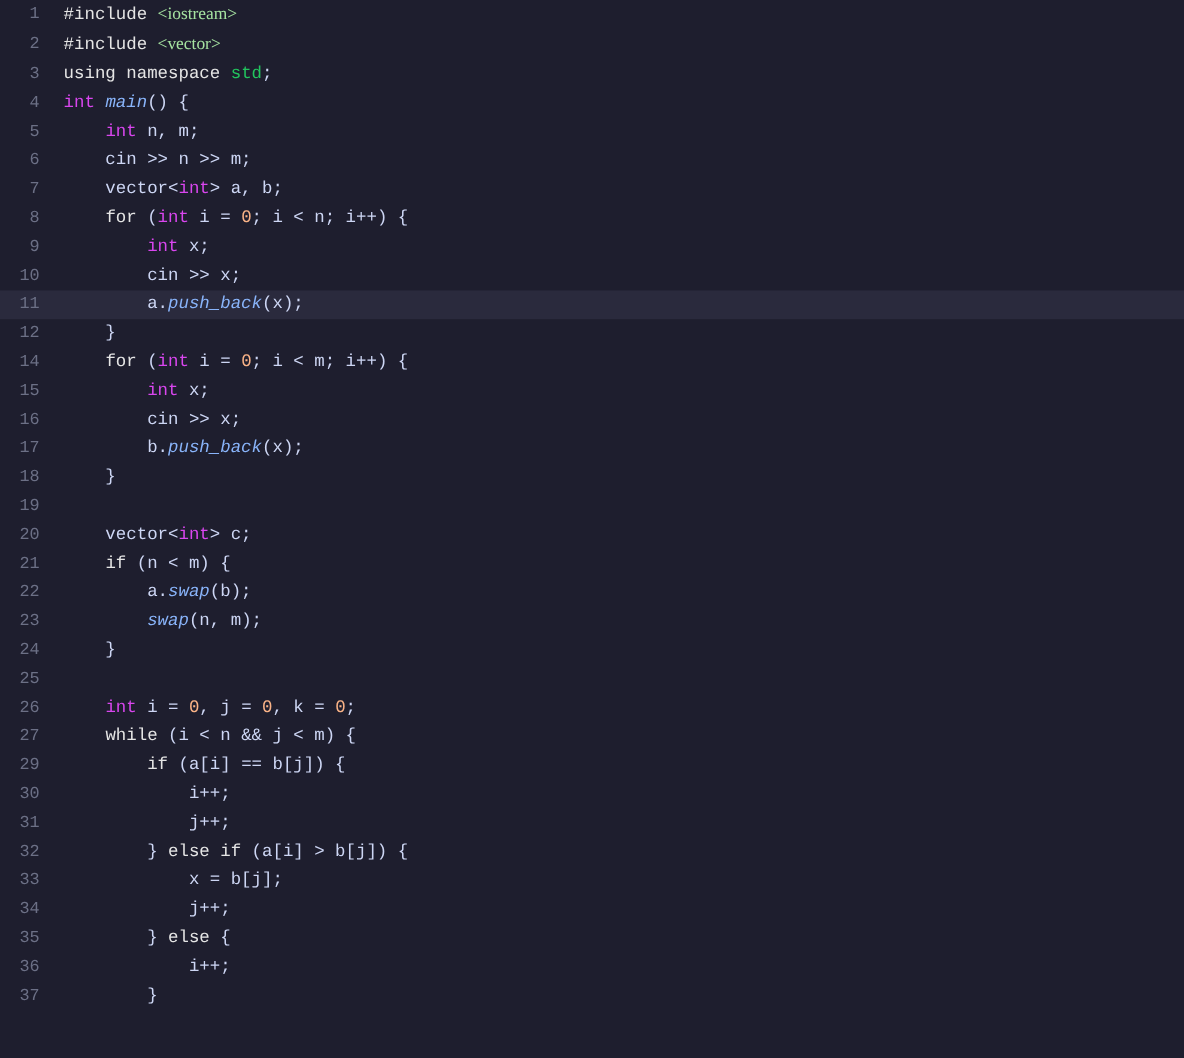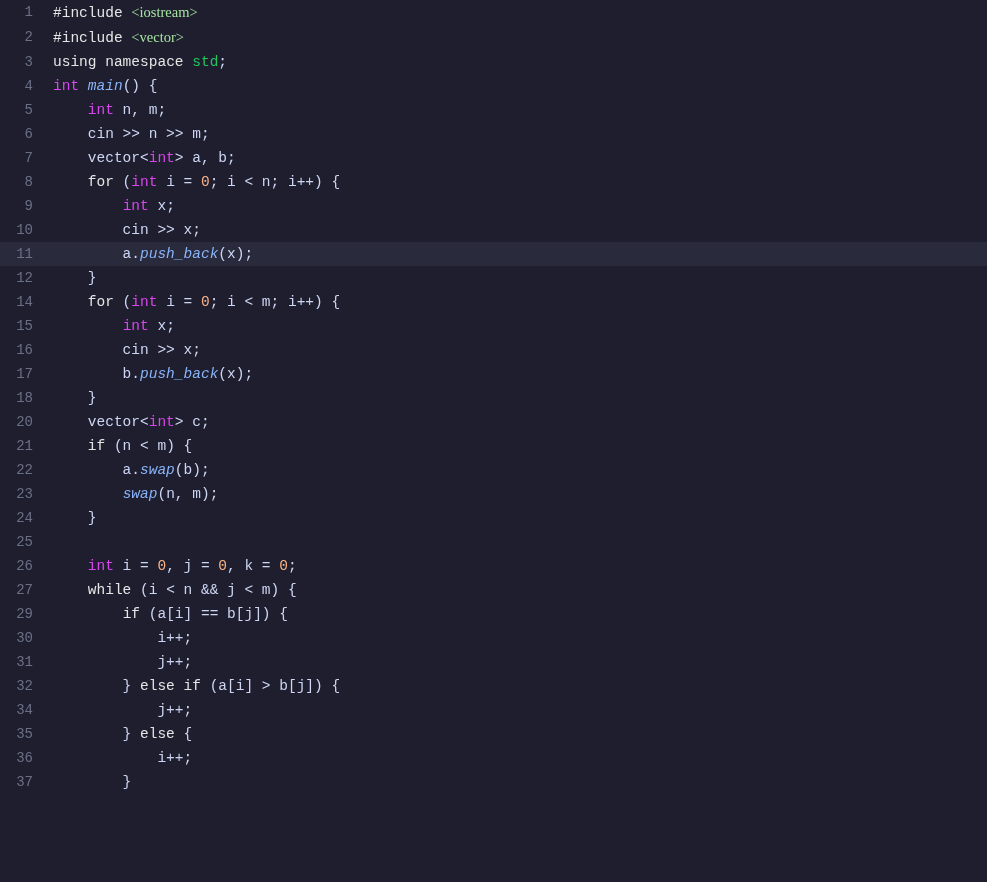"19" div.code-line { html: none -> <div> <span>19</span> <span>&nbsp;</span> </div> }
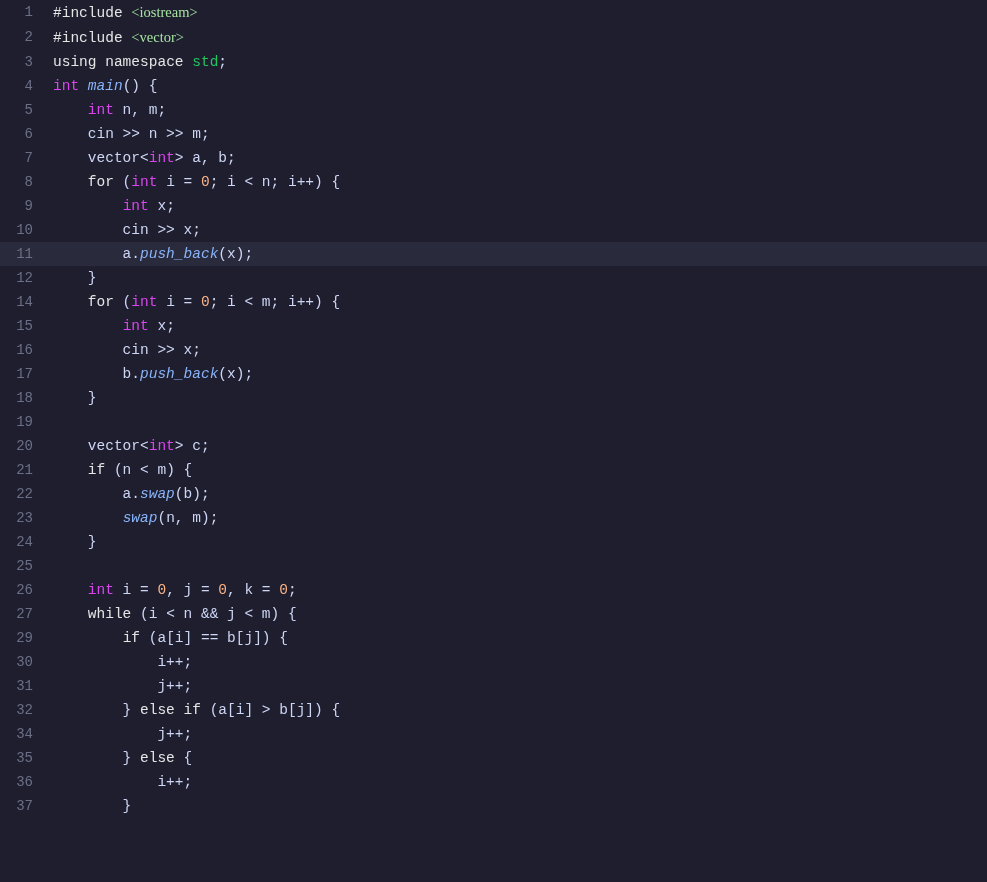"33" div.code-line { html: none -> <div> <span>33</span> <span><span> x = b[j];</span></span> </div> }
